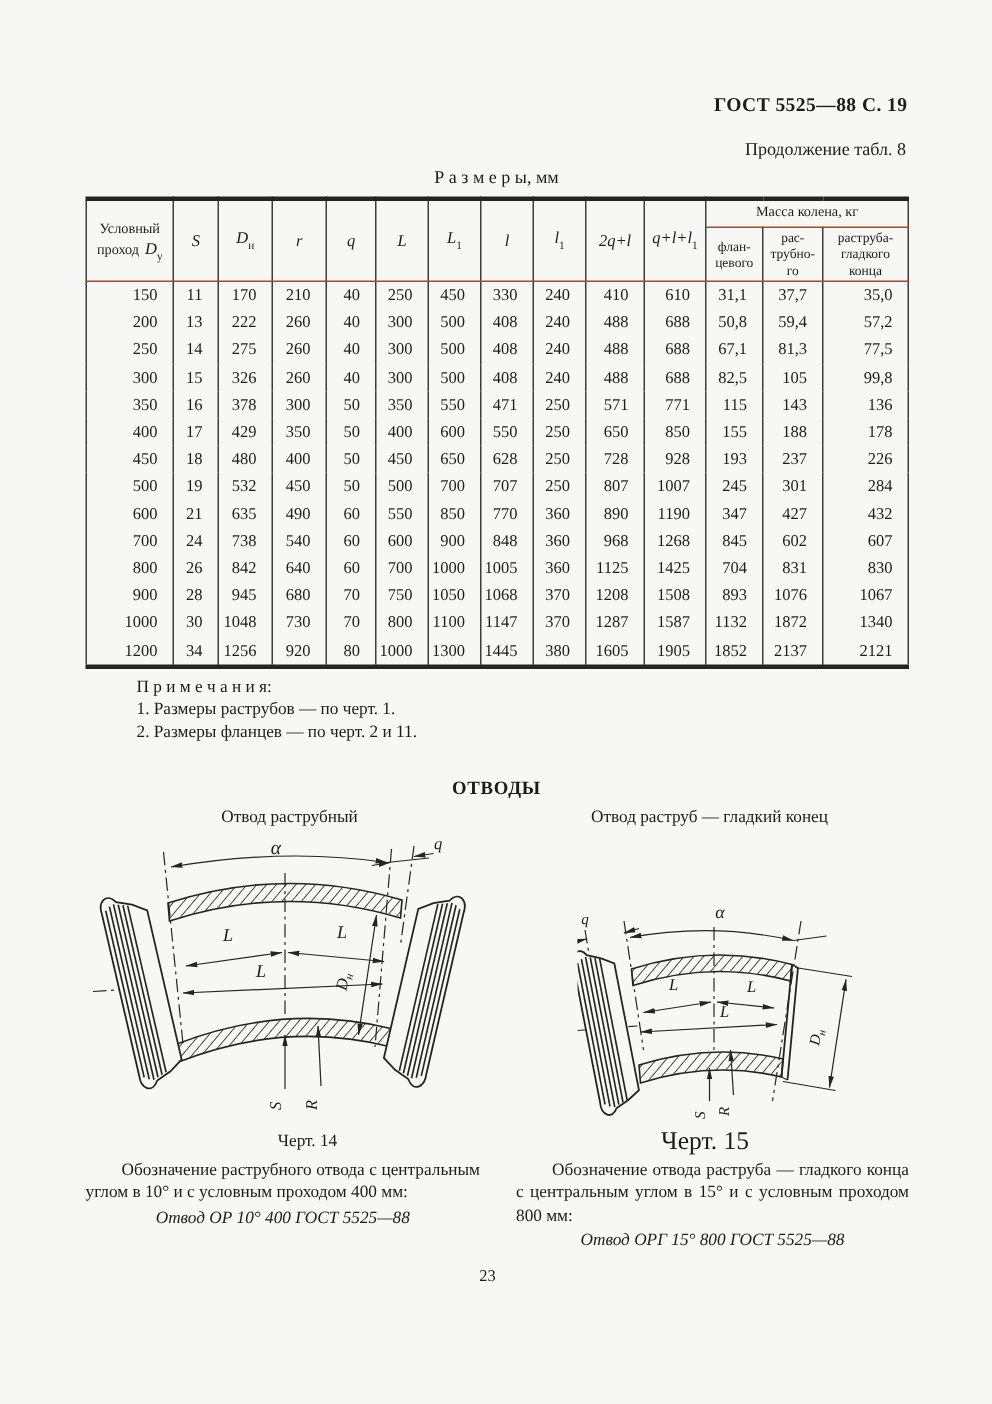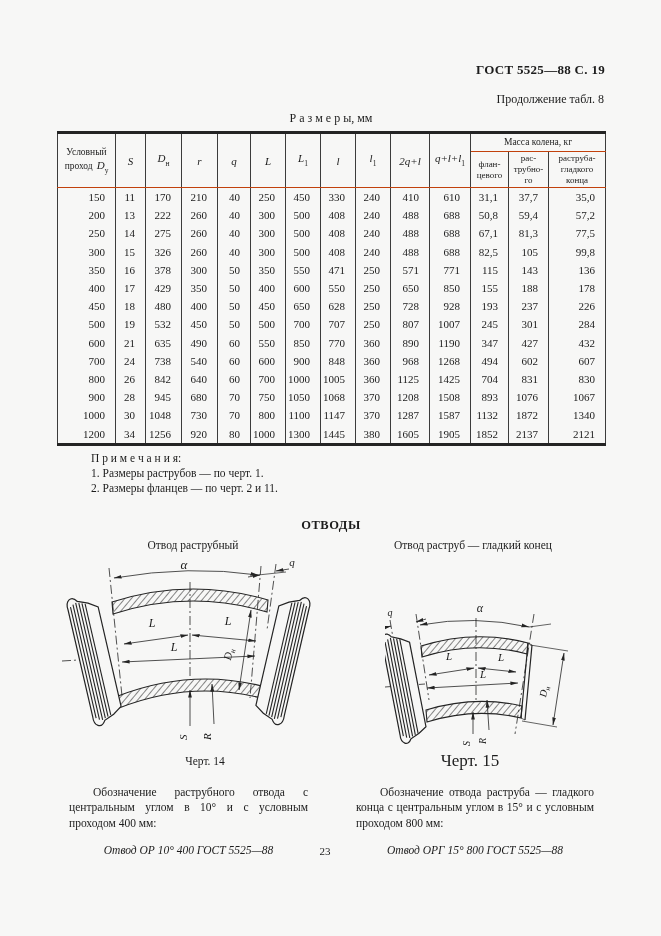"494" td { text: 494 -> 845 }
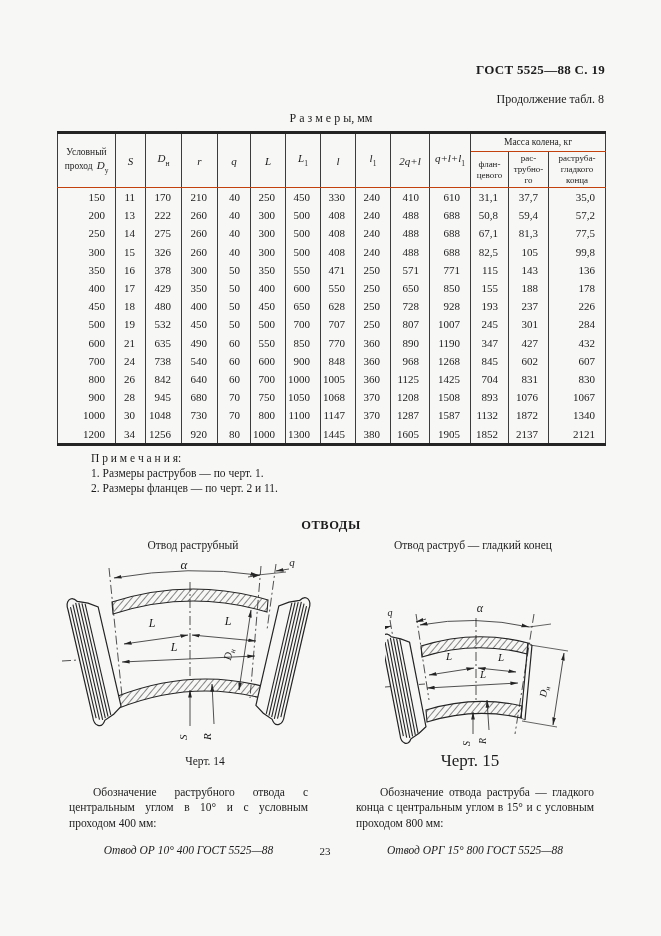"Обозначение раструбного отвода с" .par p { margin: 12px -> 0 }
